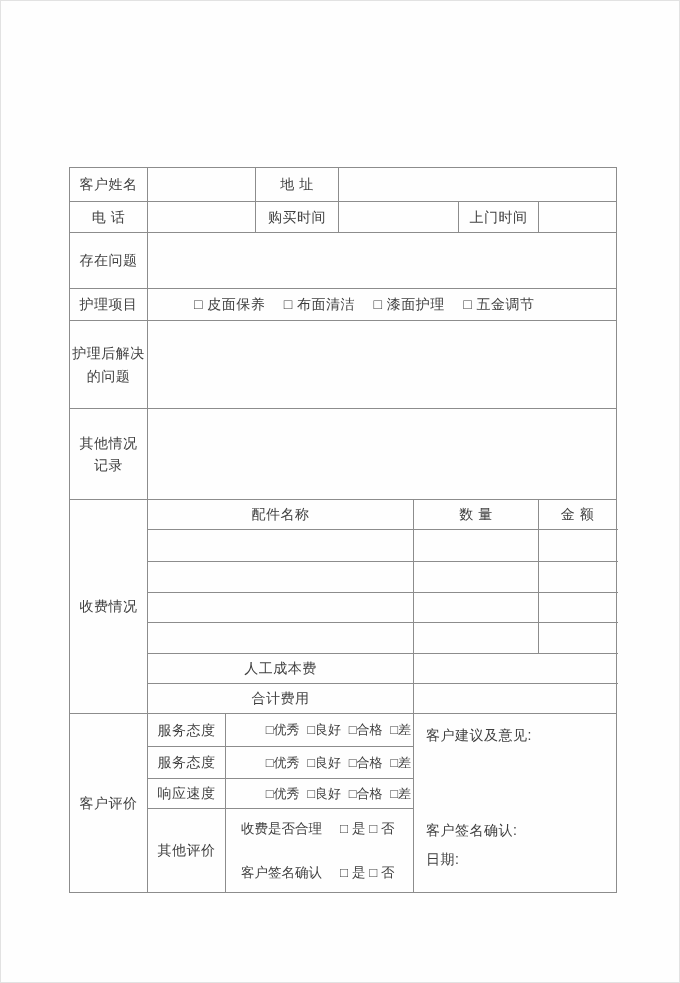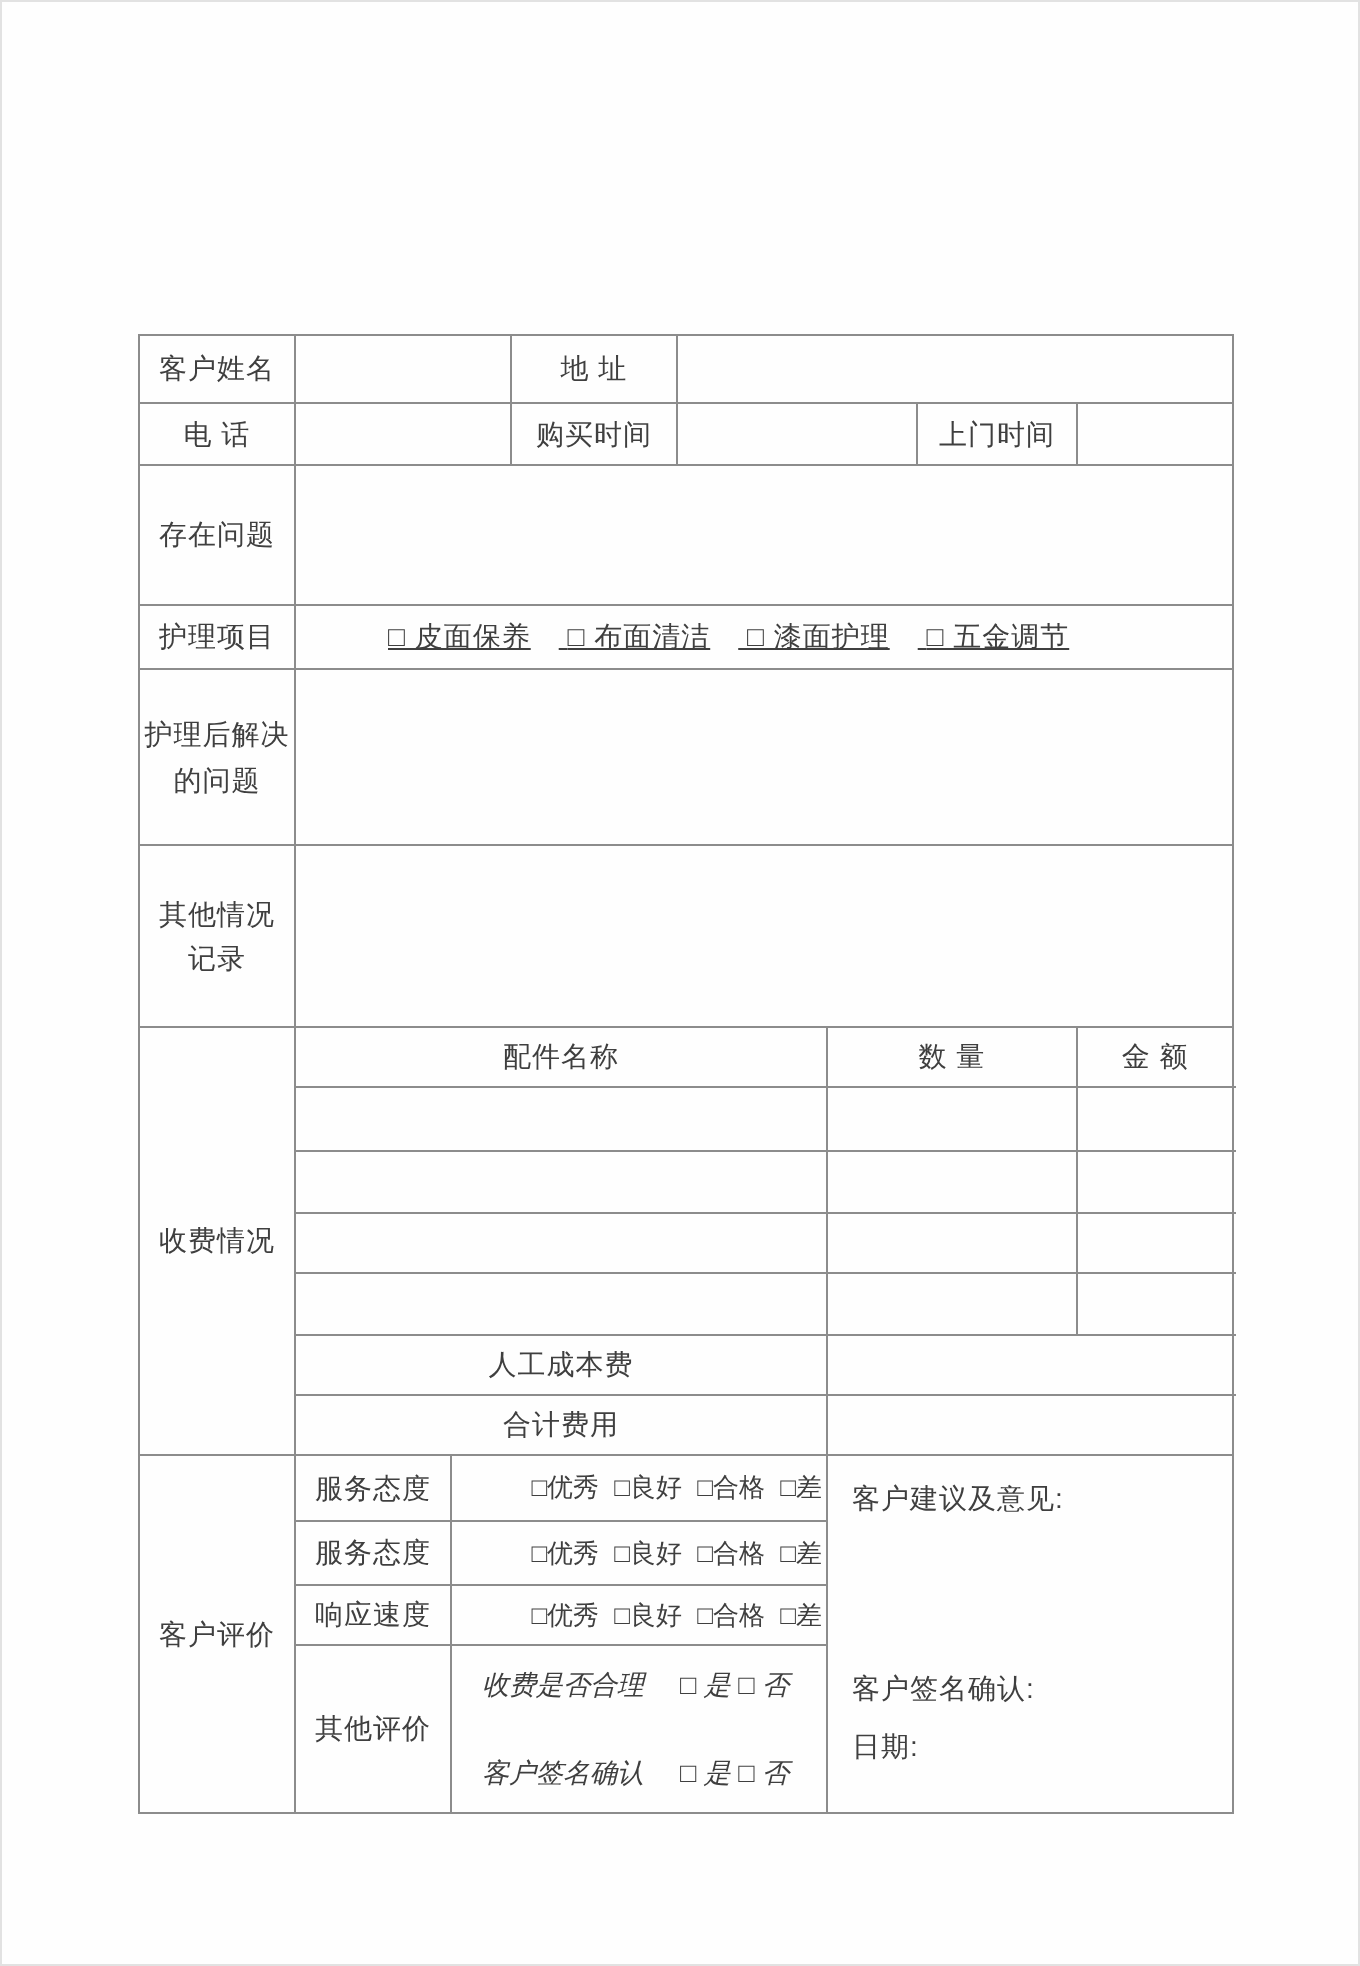"存在问题" tr { height: 70px -> 56px }
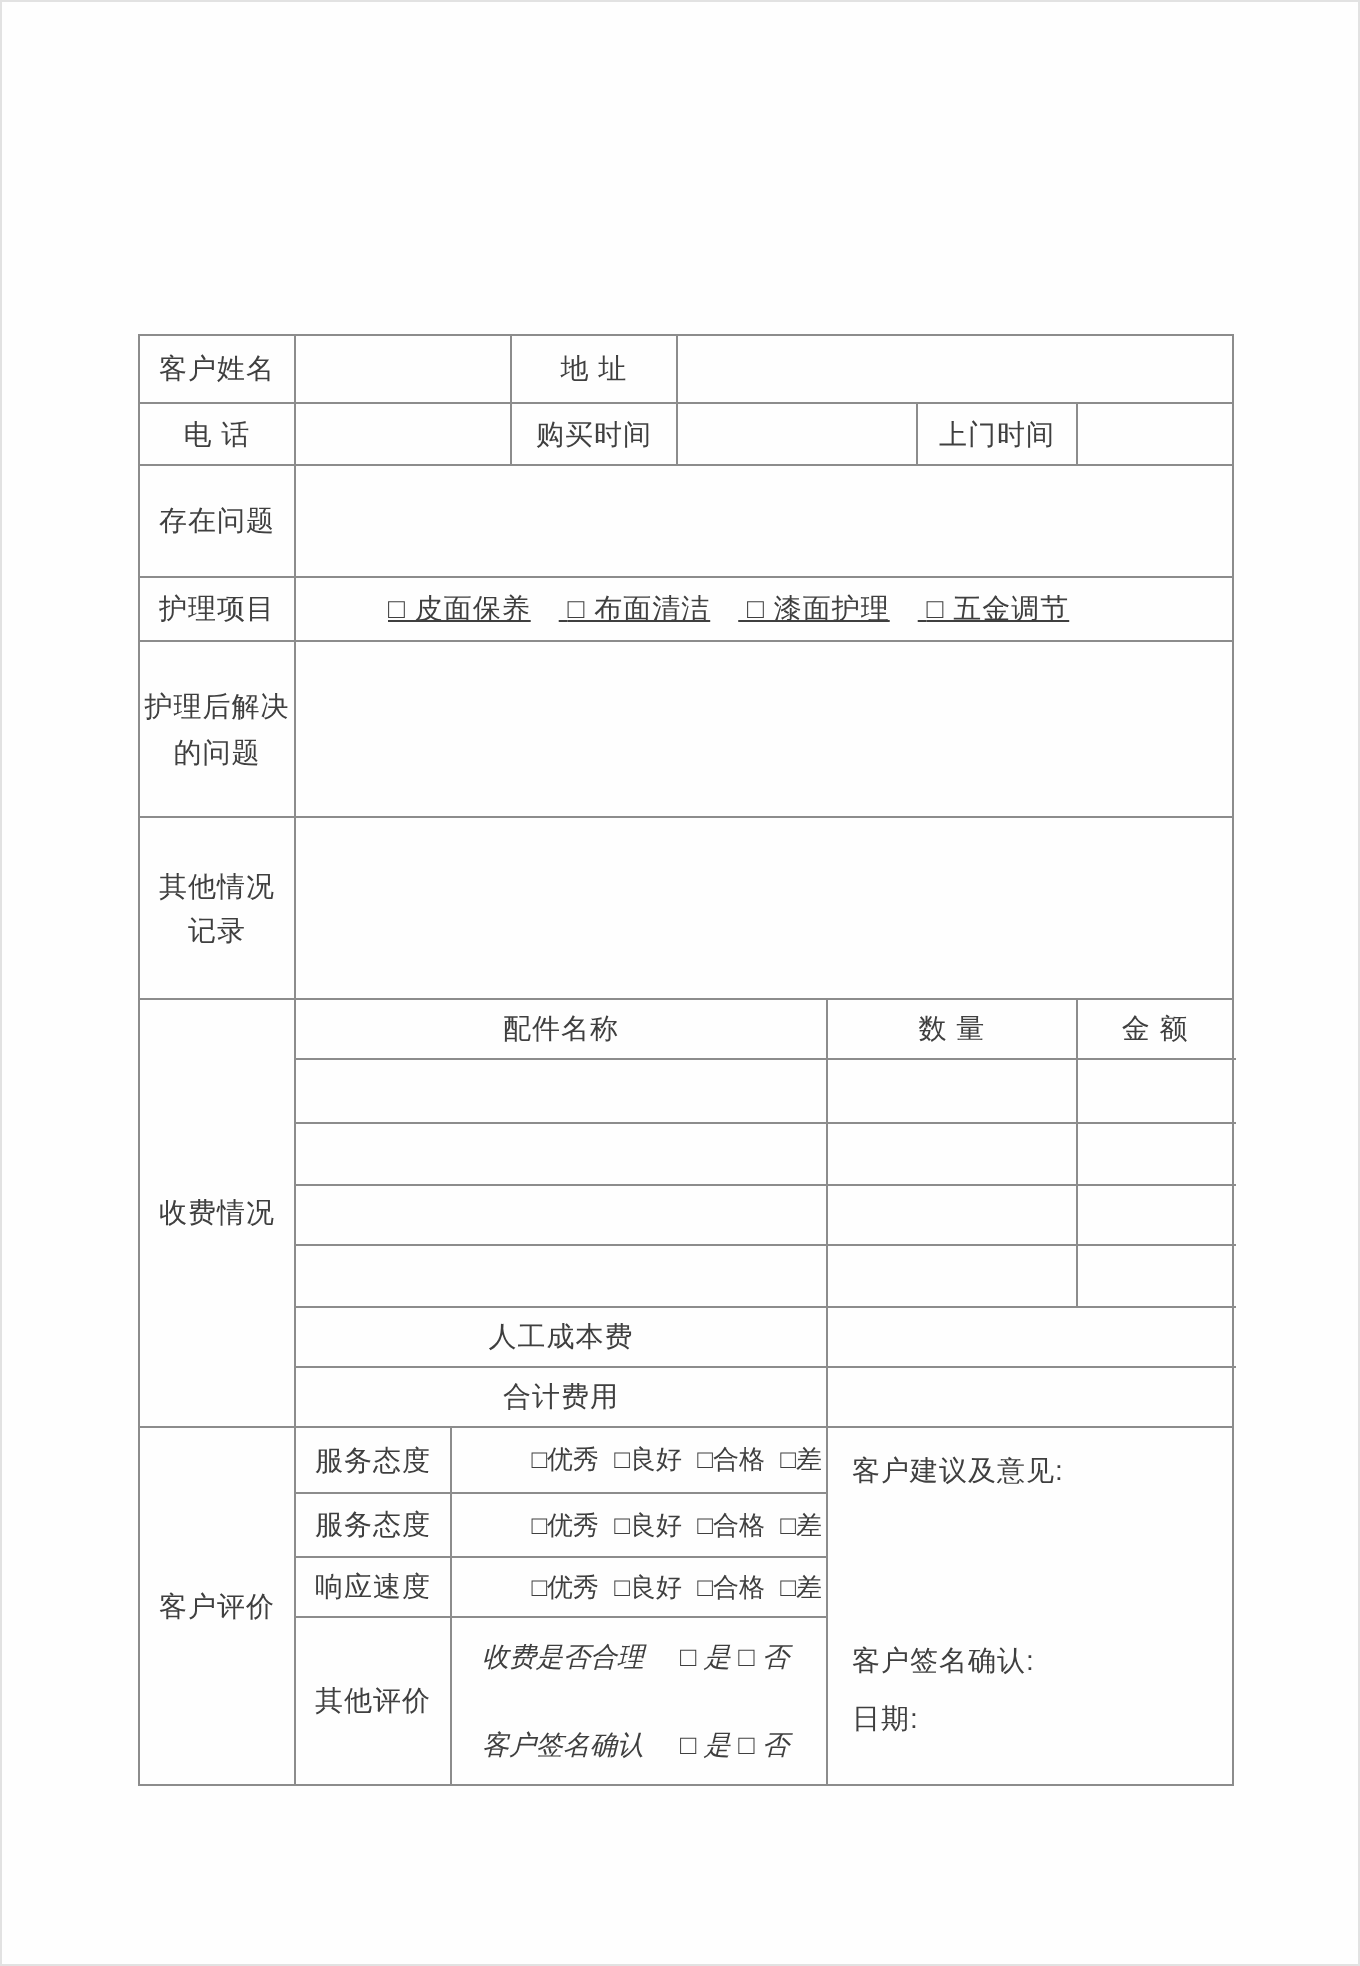"□ 皮面保养 □ 布面清洁 □" td.care-opts { text-decoration: underline -> none }
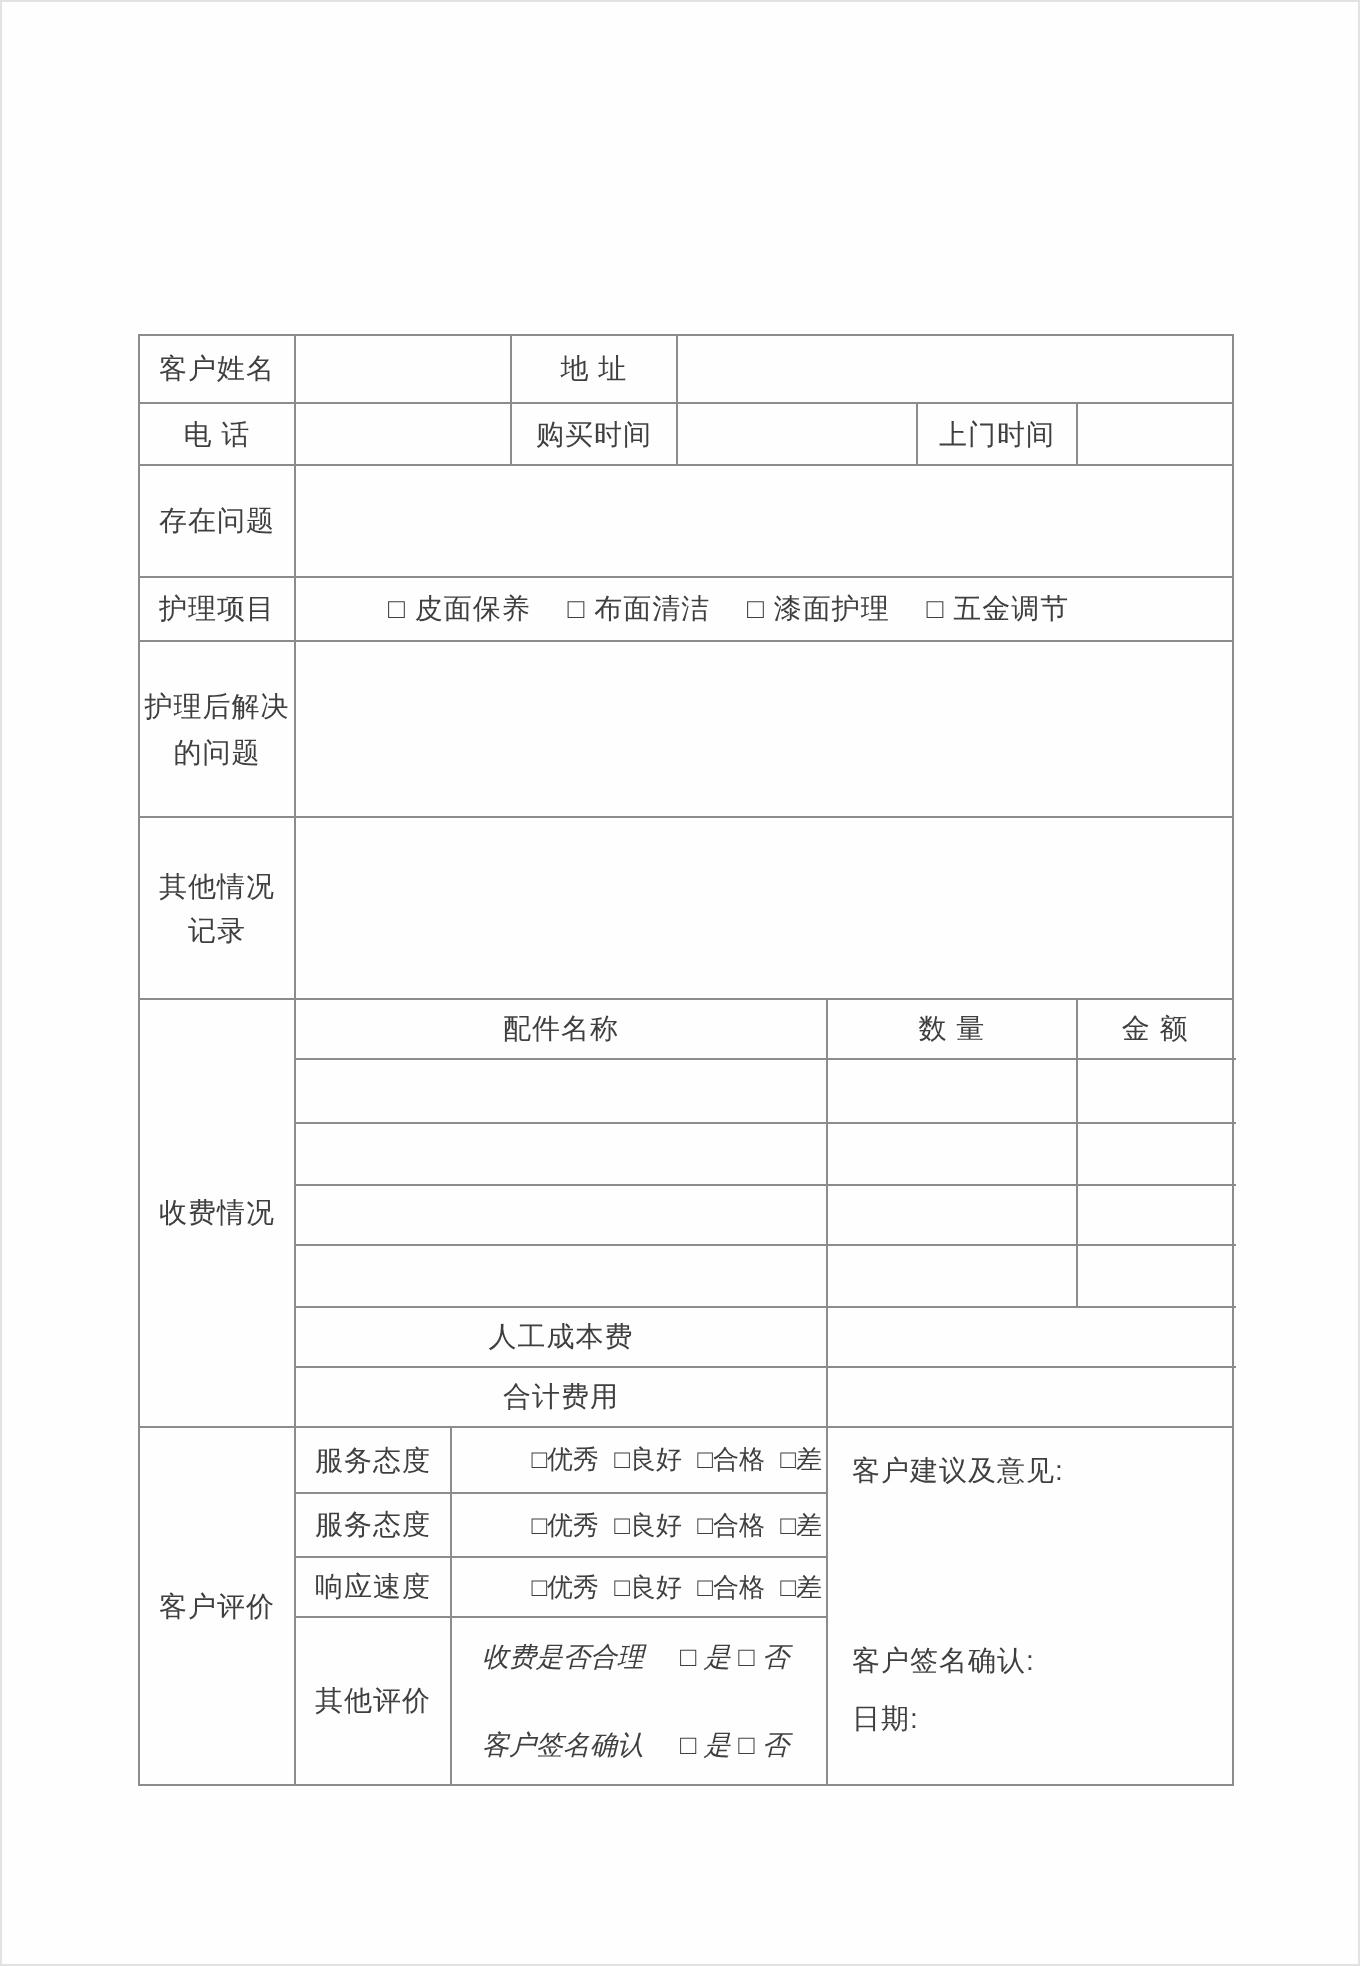"收费是否合理 □ 是 □ 否" td.other-eval-content { font-style: italic -> none }
